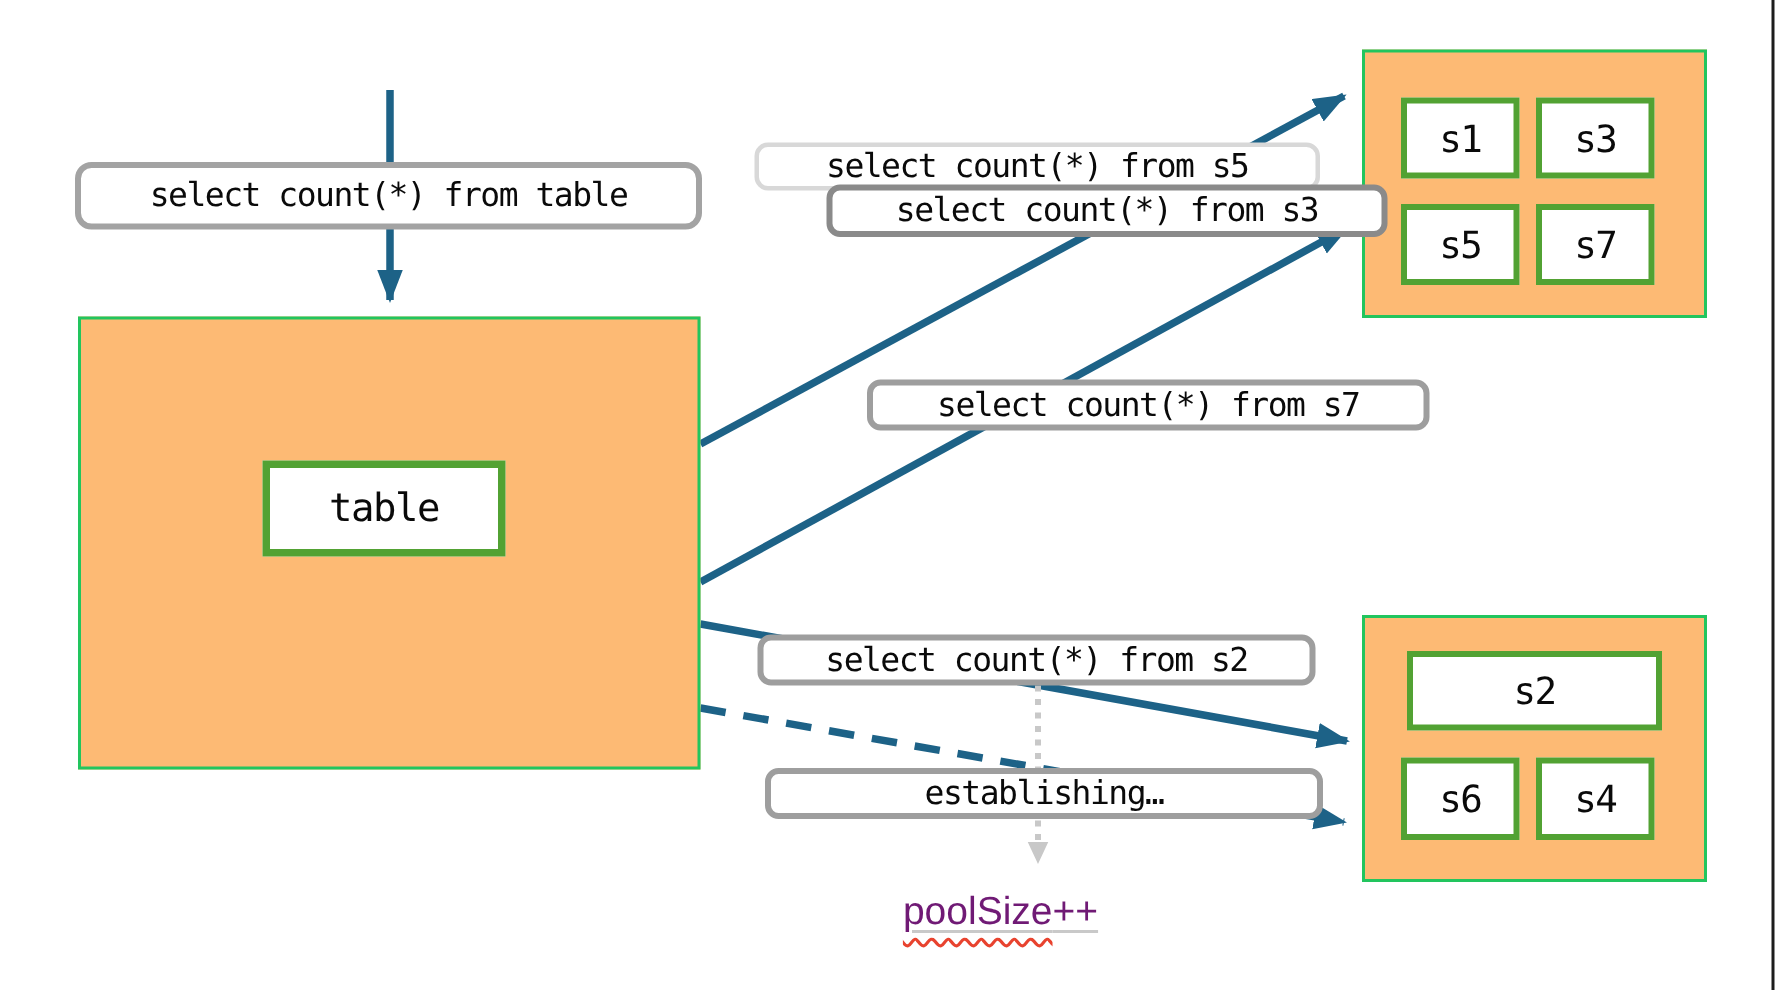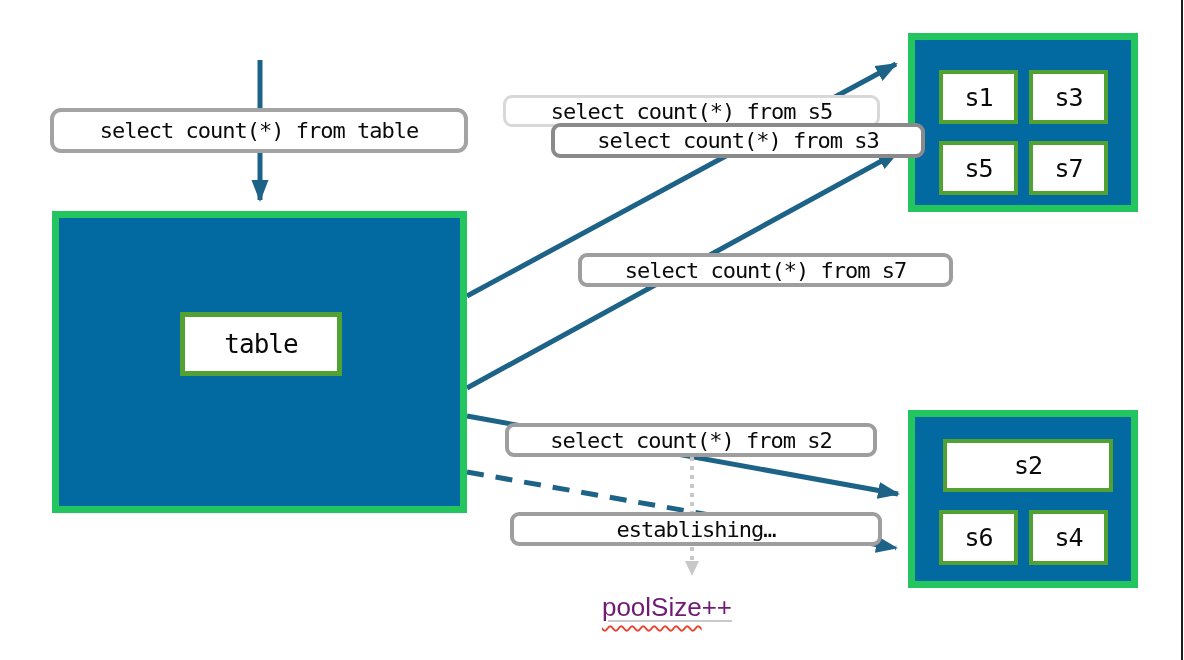"s1" .teal-box { background: #0369a1 -> #fdba74; border: 7px solid #22c55e -> 2px solid #22c55e }
